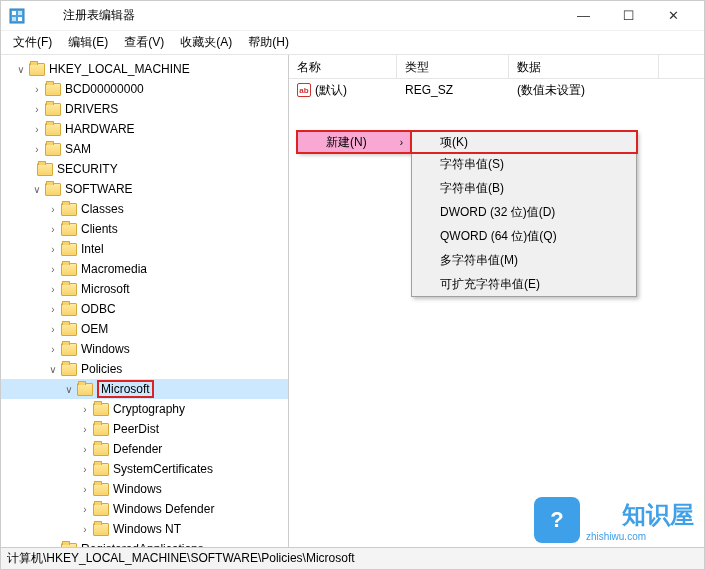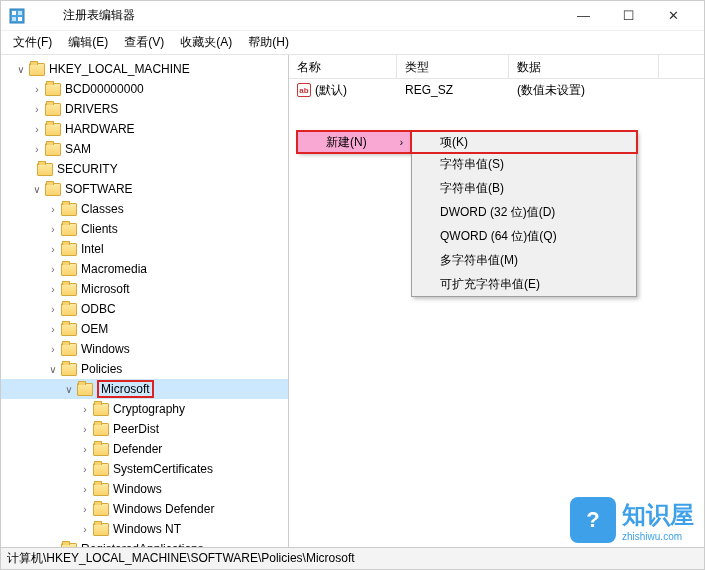"知识屋" .wm-text { margin-left: none -> 36px }
